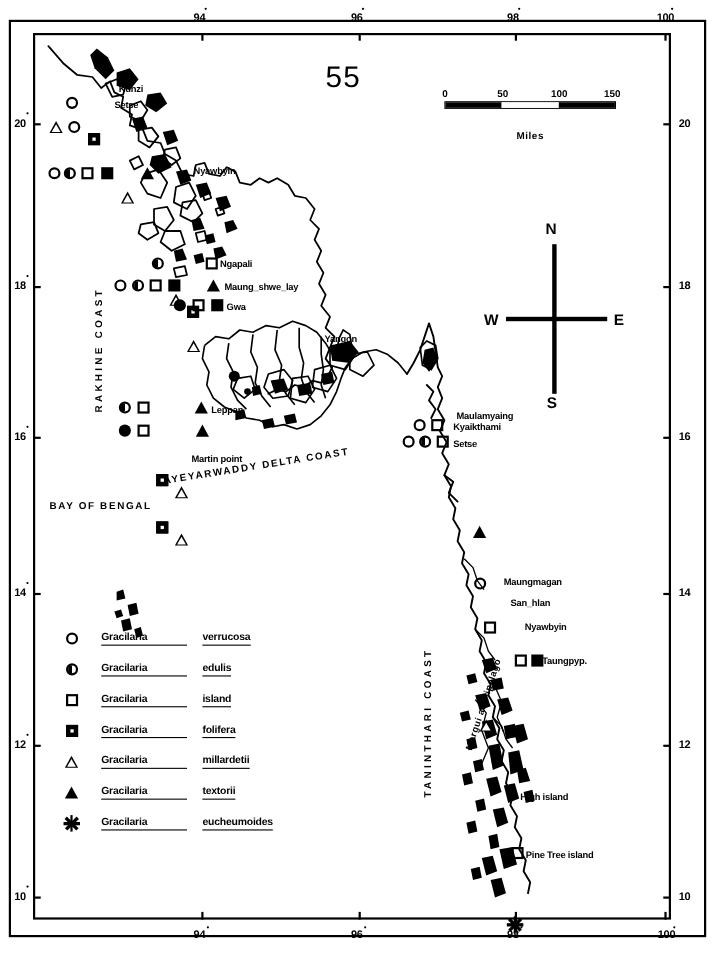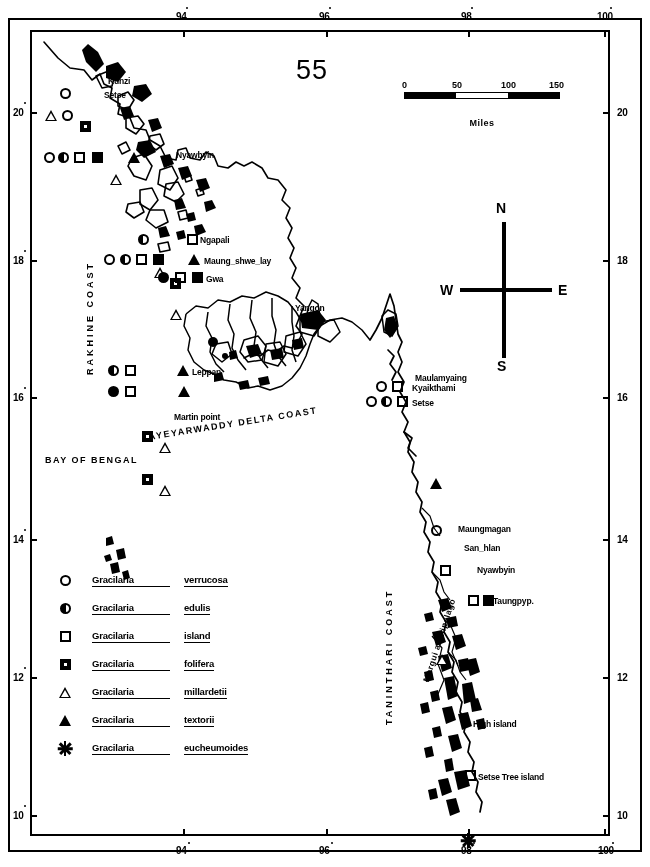"Setse Tree island" div.place { text: Setse -> Pine }
